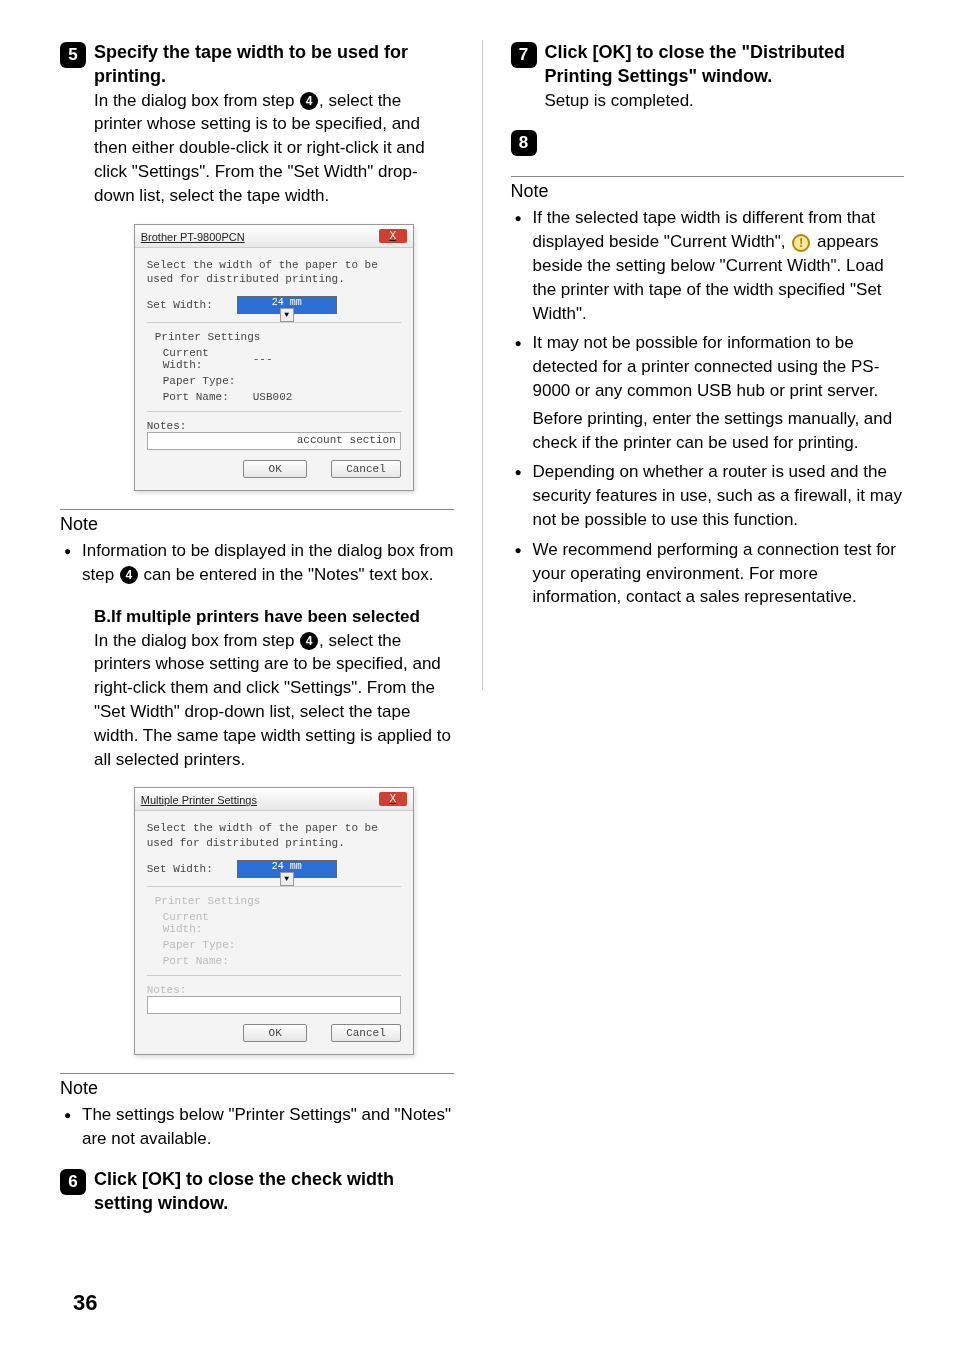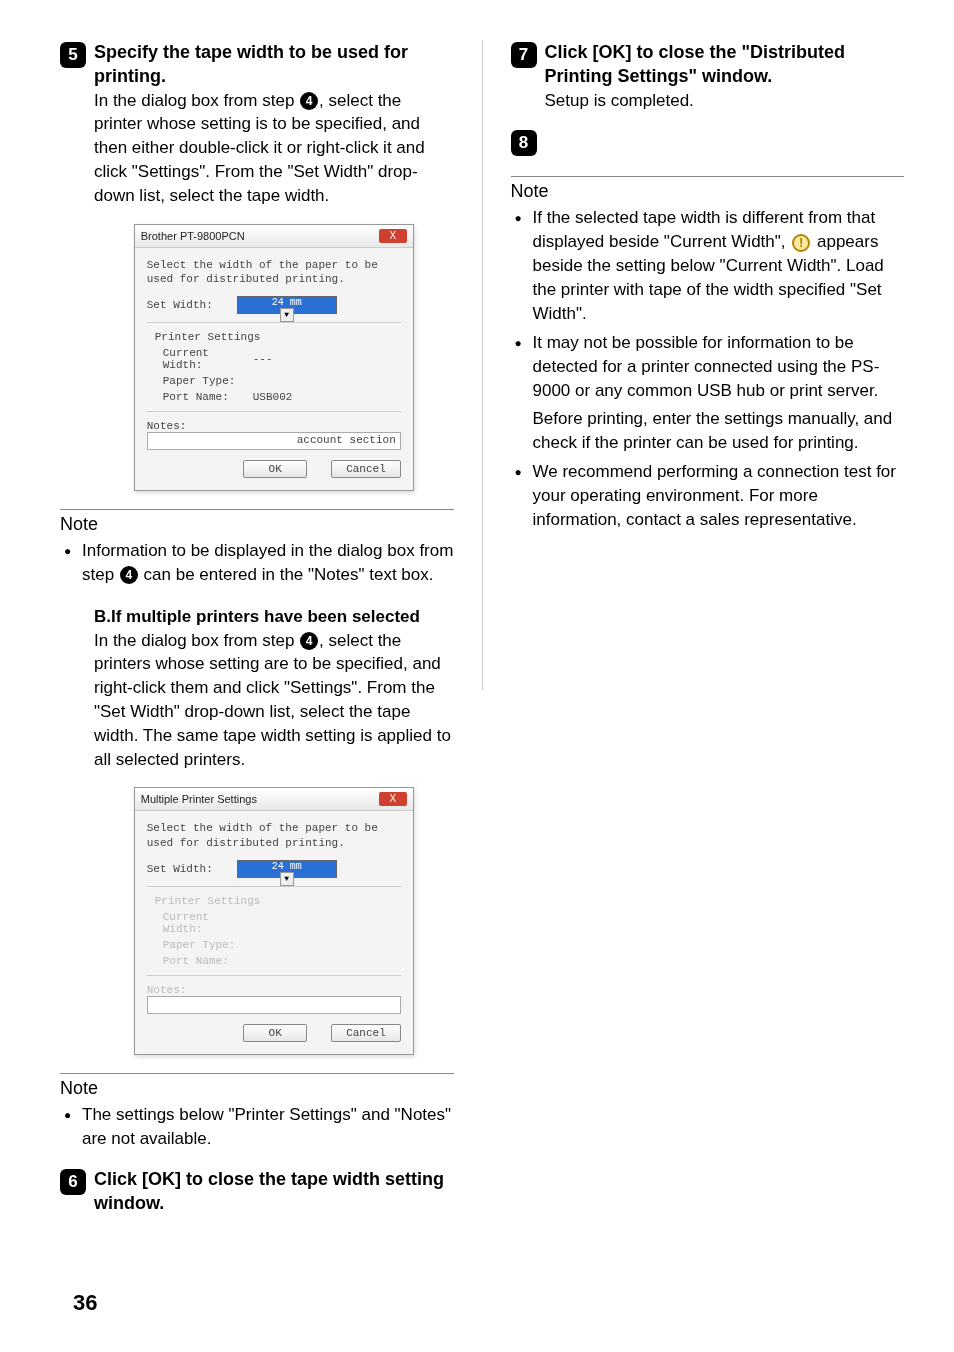"Brother PT-9800PCN" .dialog .titlebar { align-items: center -> flex-end; text-decoration: none -> underline }
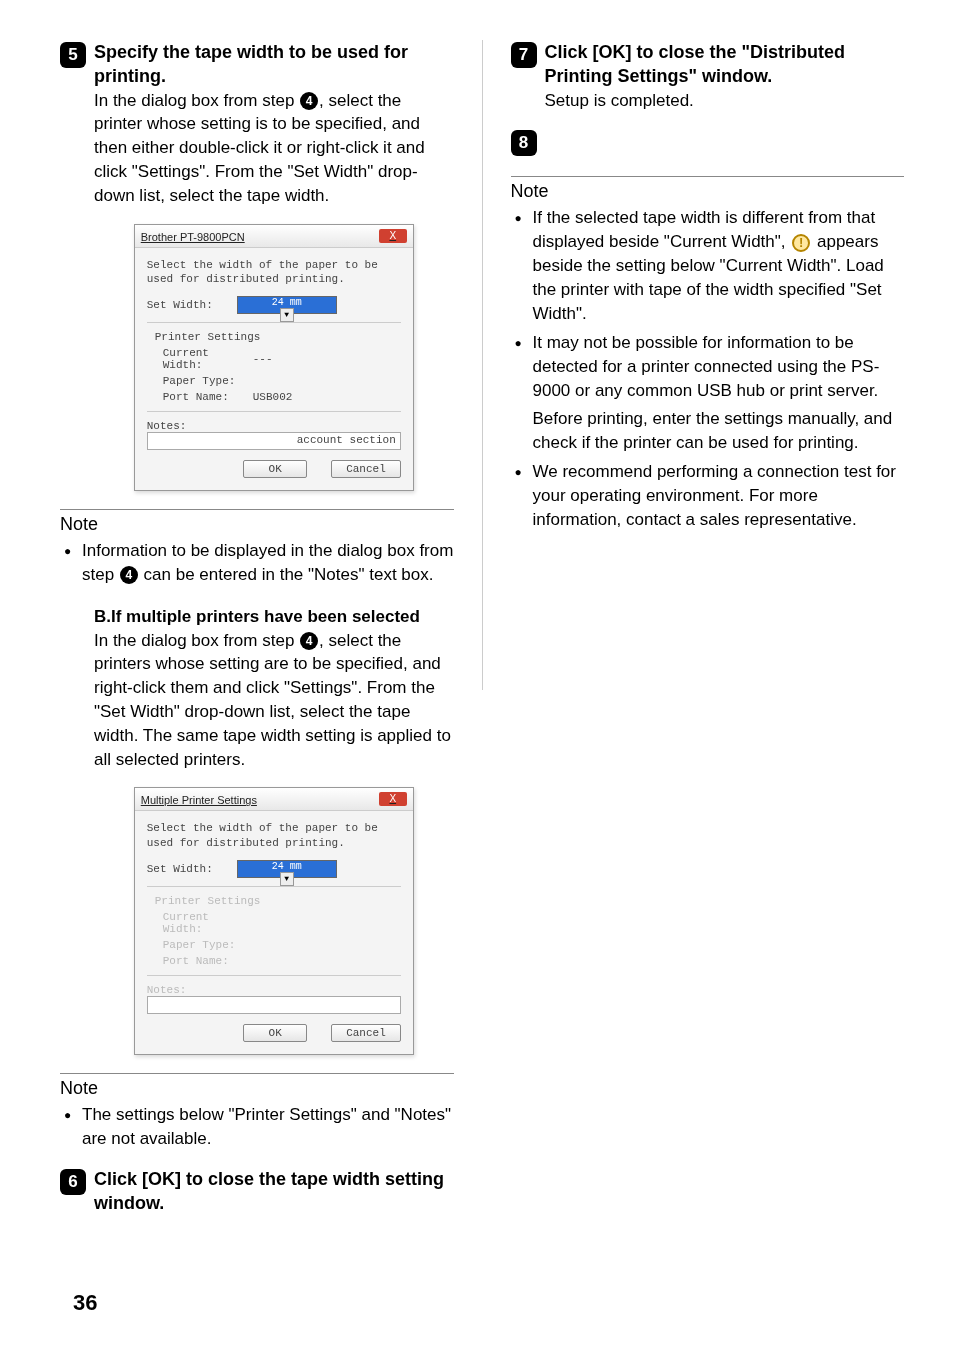"Depending on whether a router" li { html: none -> <li>Depending on whether a router is used and the security features in use, such as a firewall, it may not be possible to use this function.</li> }
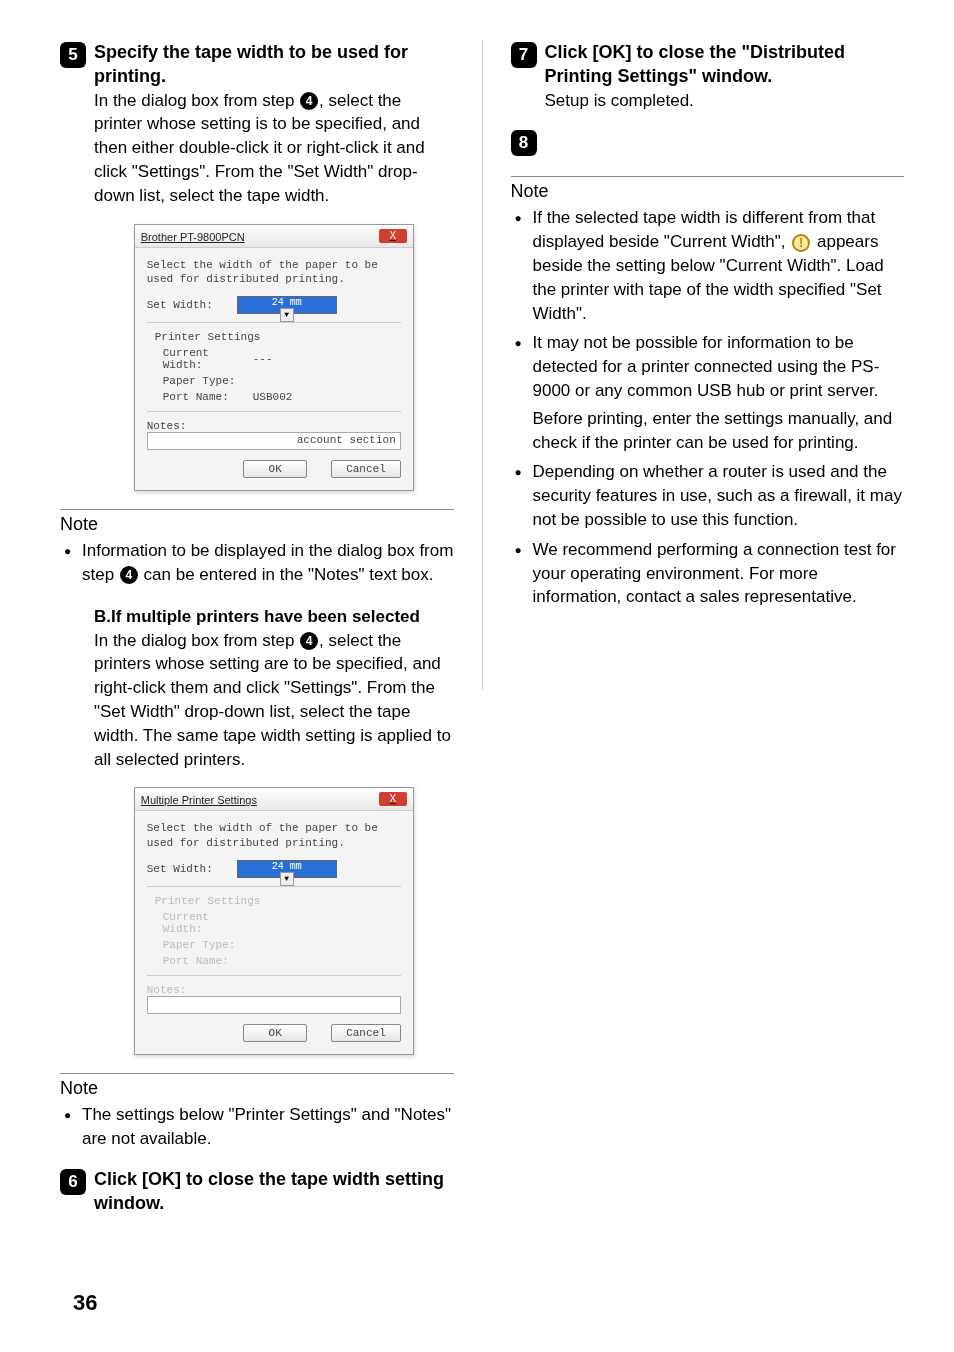"Click [OK] to close the tape" div.heading { text: tape -> check }
